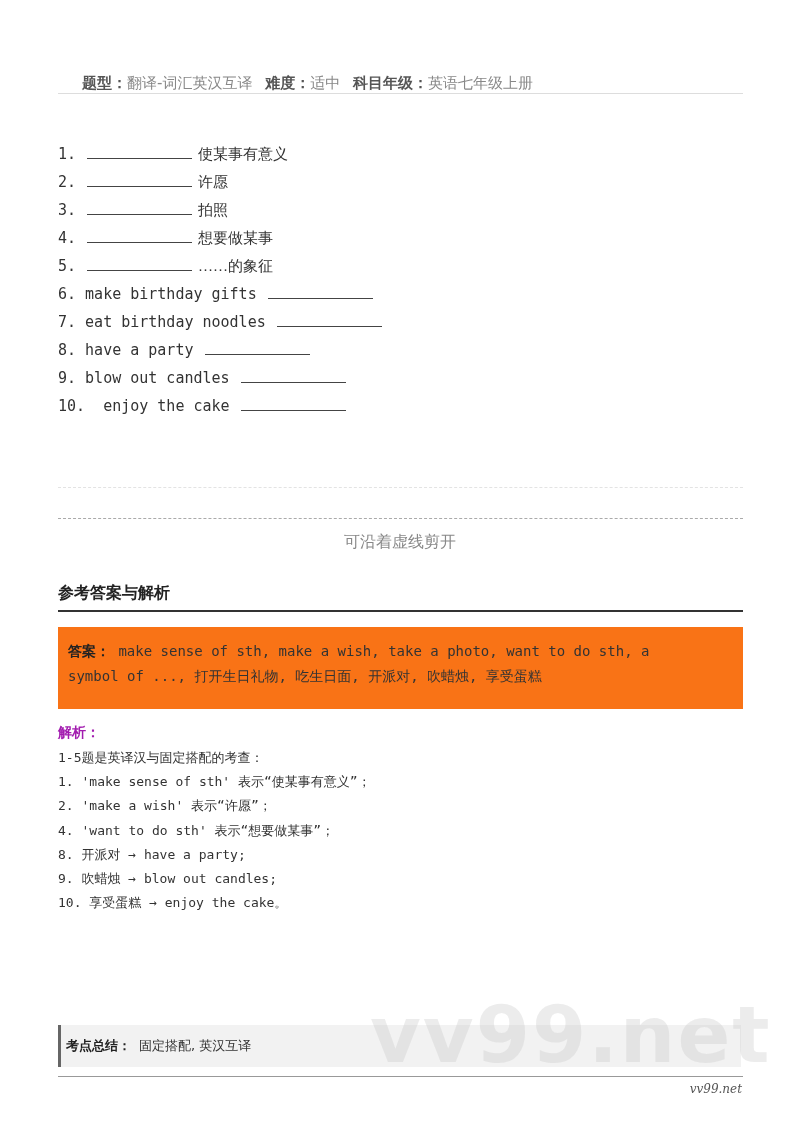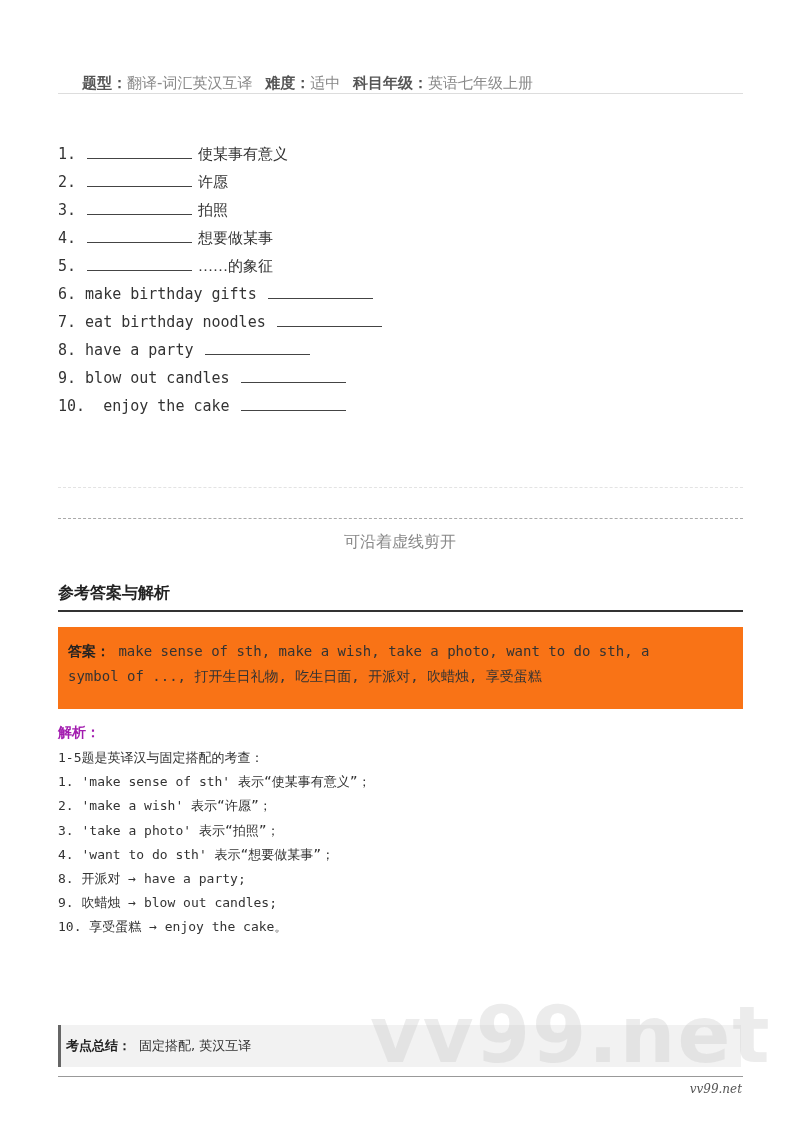"3. 'take a photo' 表示“拍照”；" div.a-line { html: <div>3. 'take a photo' 表示“拍照”；</div> -> none }
